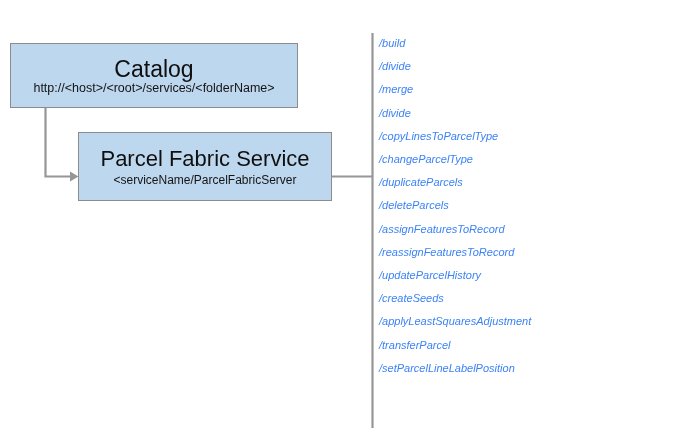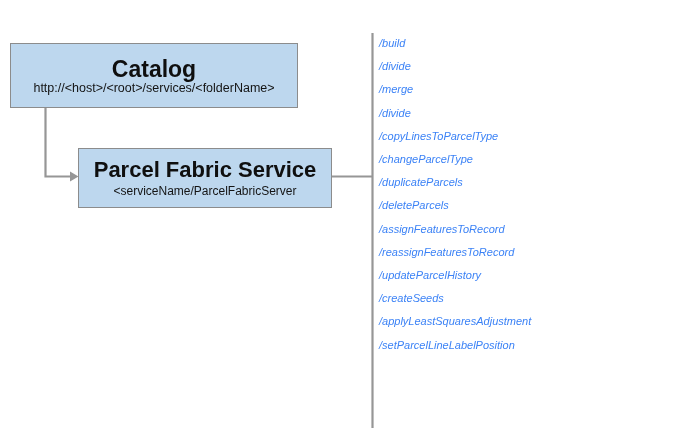"Catalog" .node-title { font-weight: bold -> none }
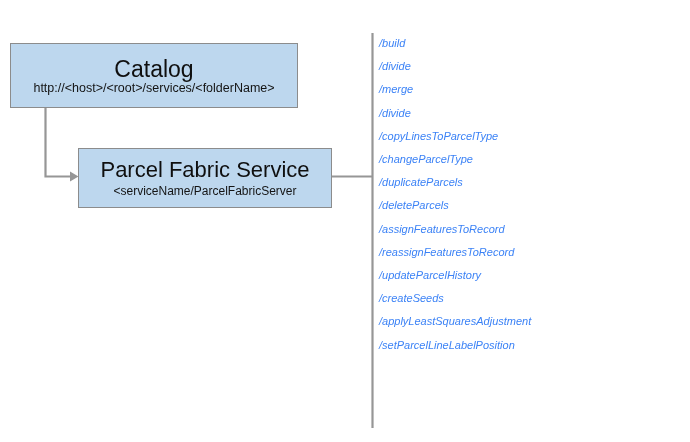"Parcel Fabric Service" #parcel-fabric-service-node { height: 60px -> 69px; top: 148px -> 132px }
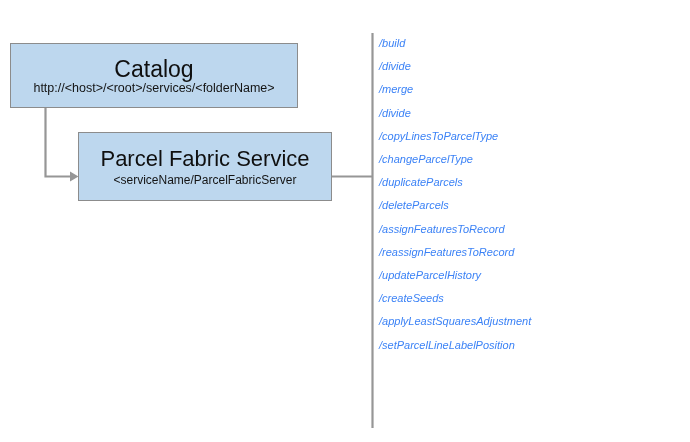"/transferParcel" li.operation-item { html: none -> <li>/transferParcel</li> }
